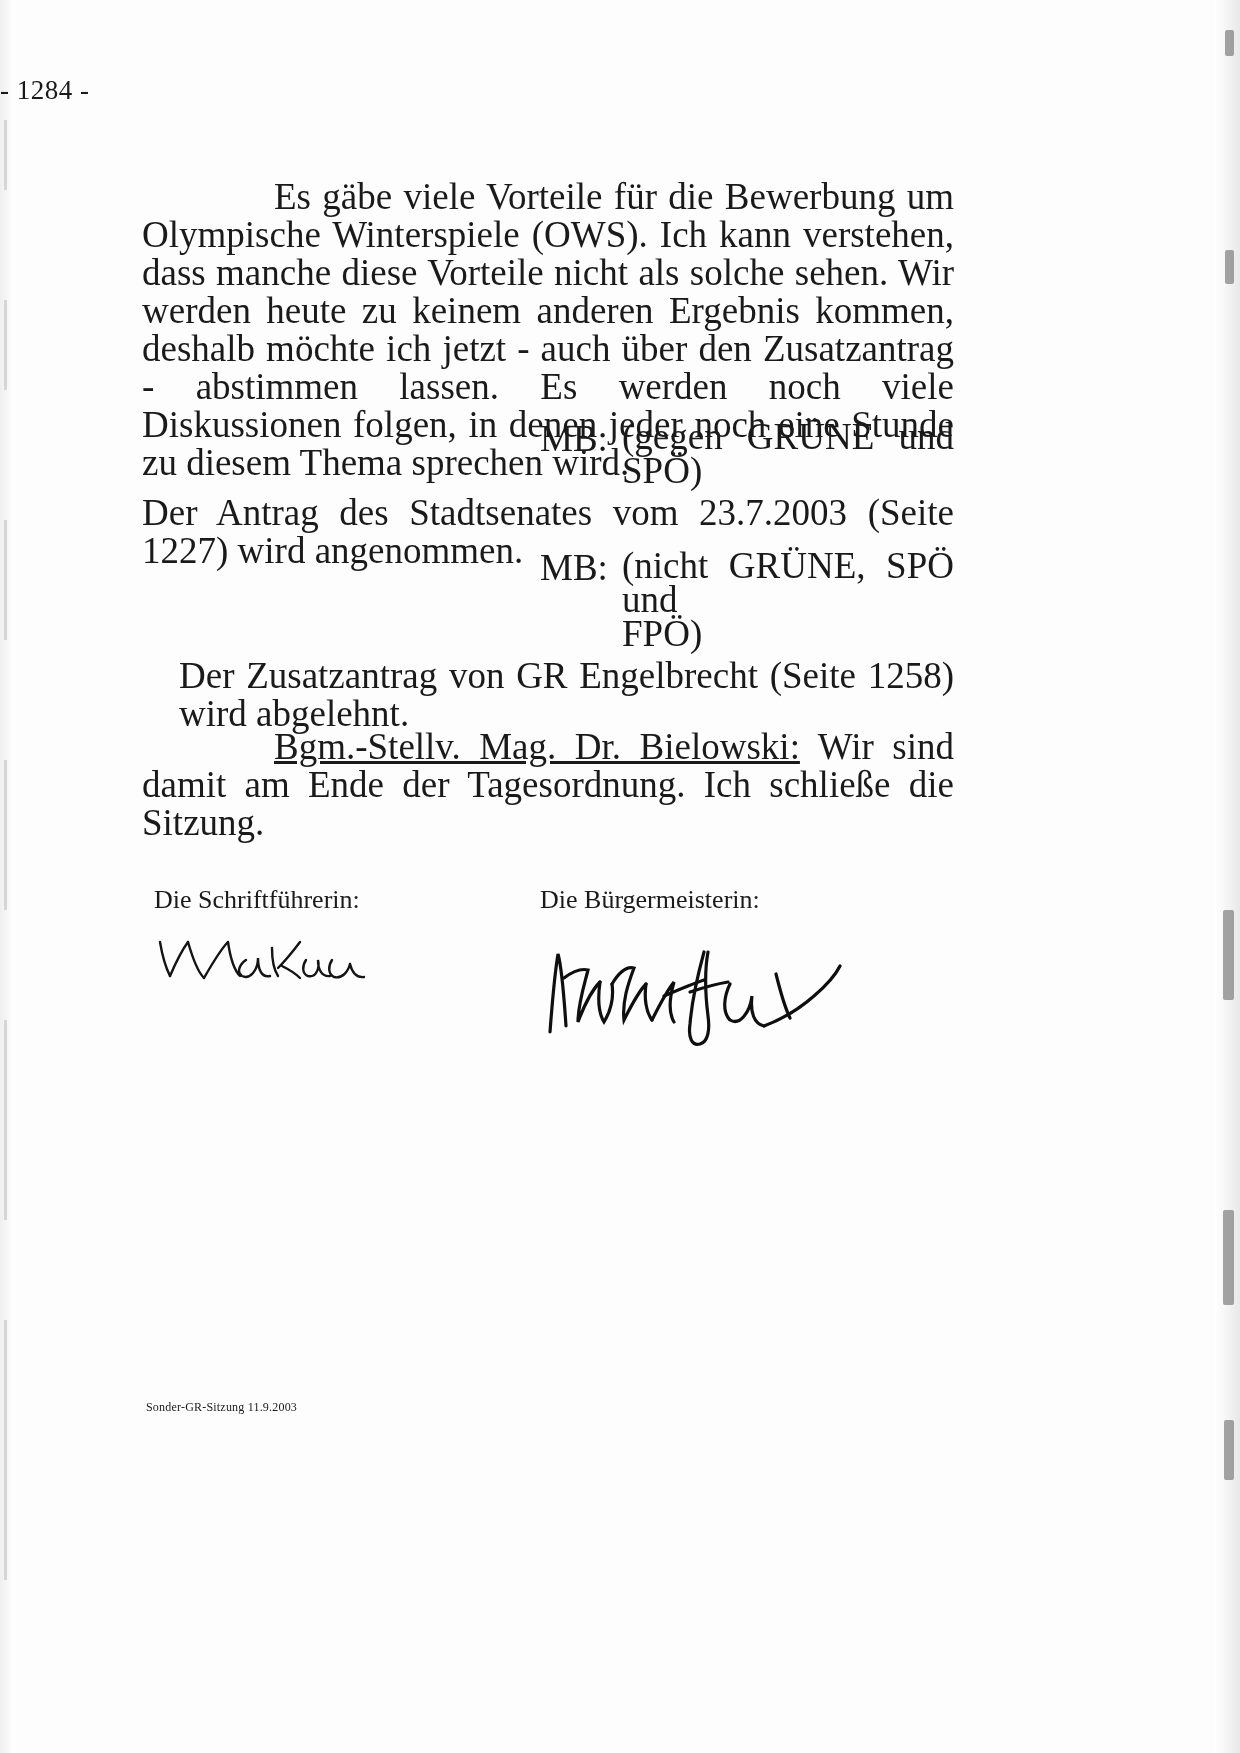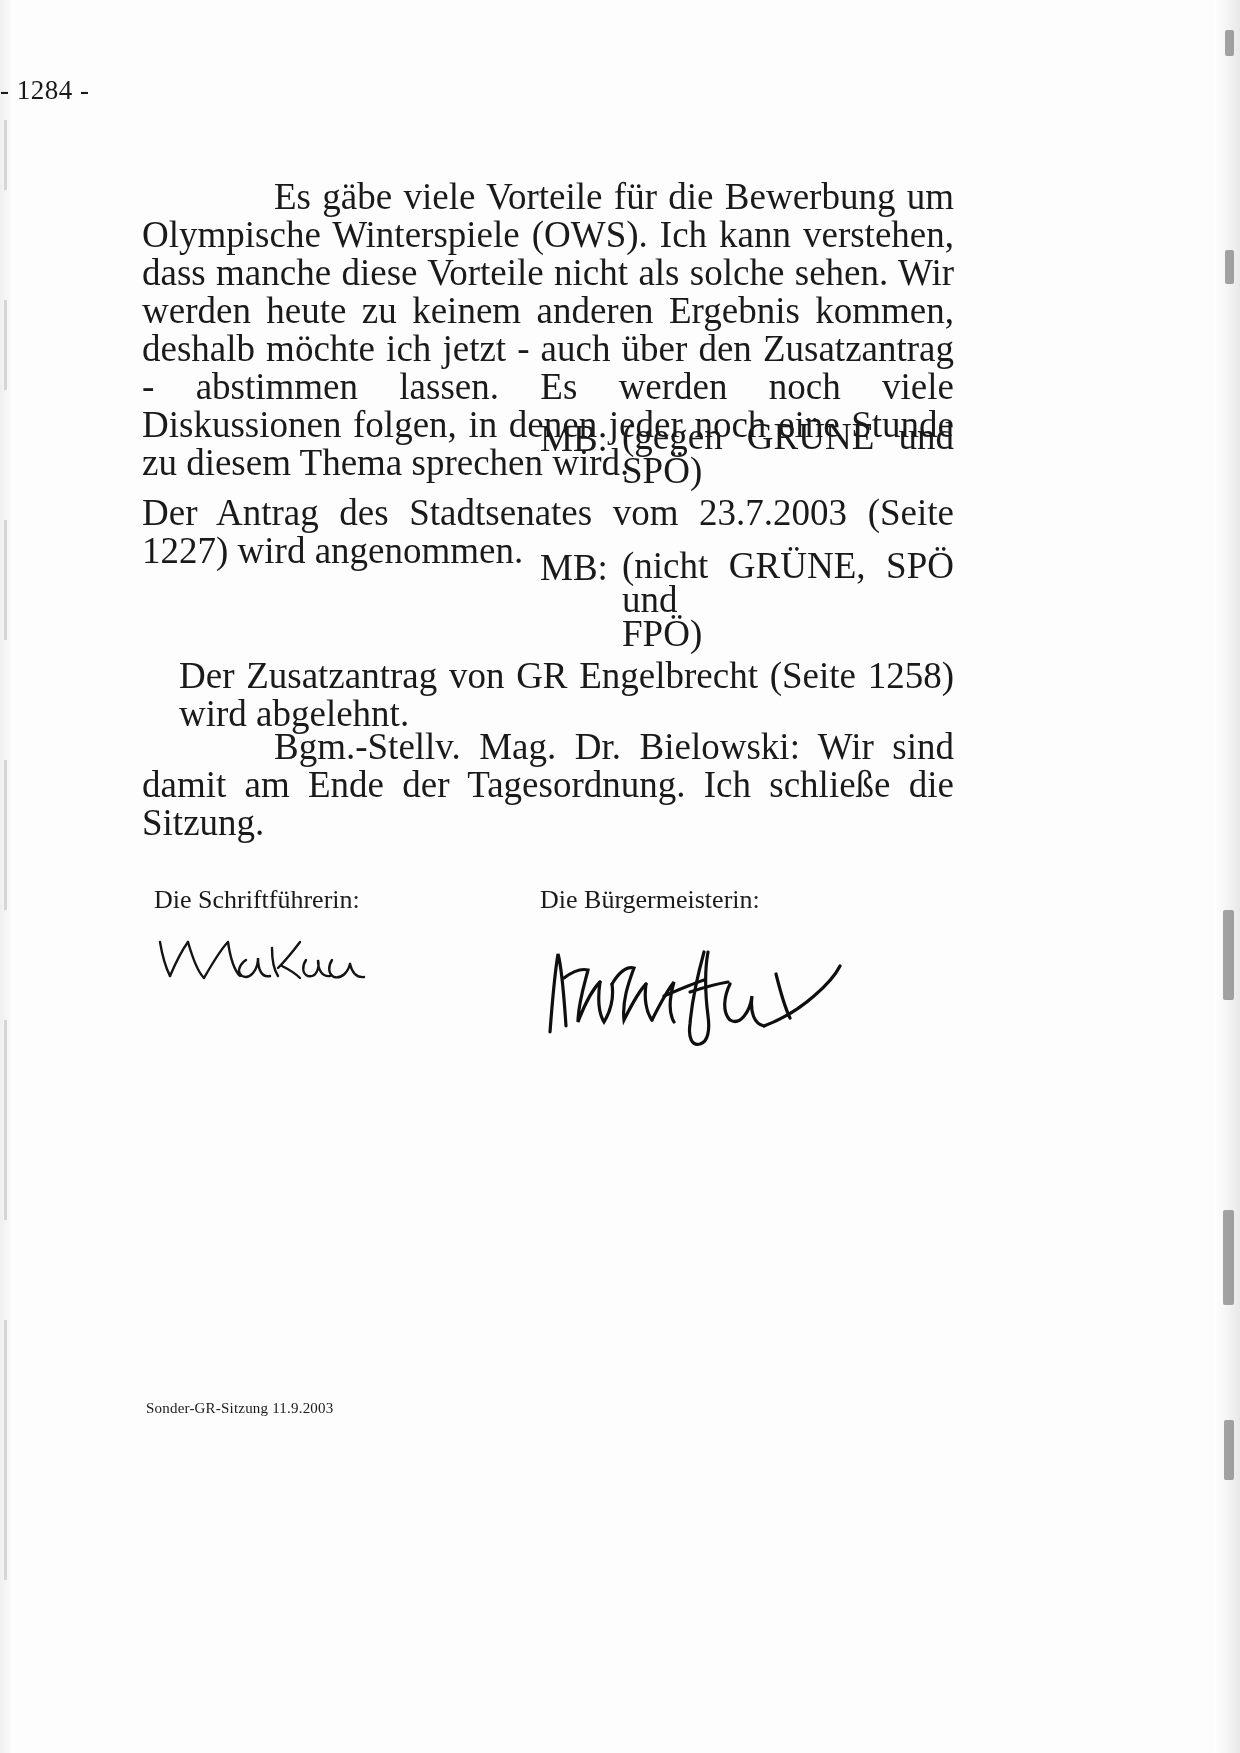"Bgm.-Stellv. Mag. Dr. Bielowski:" .underline-name { text-decoration: none -> underline }
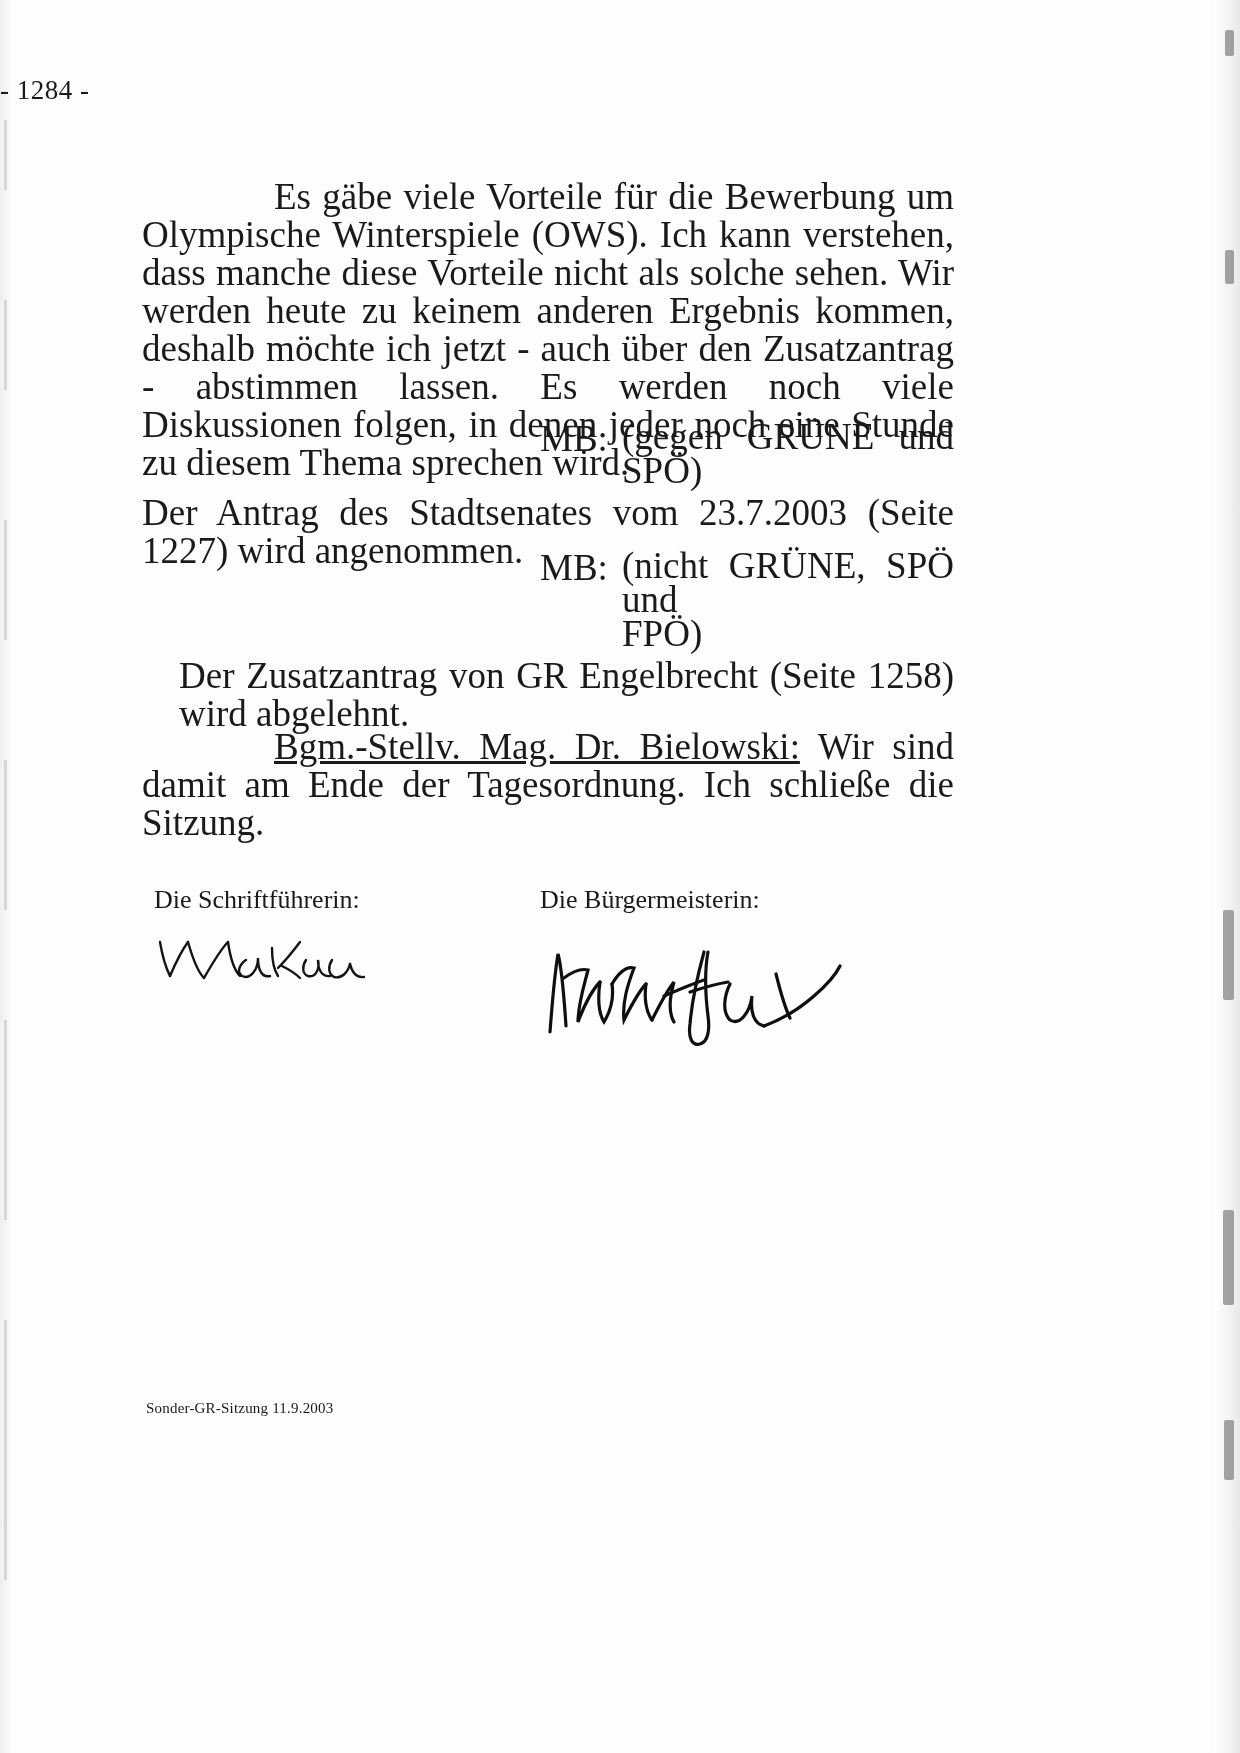"Sonder-GR-Sitzung 11.9.2003" .footer { font-size: 15px -> 12px }
